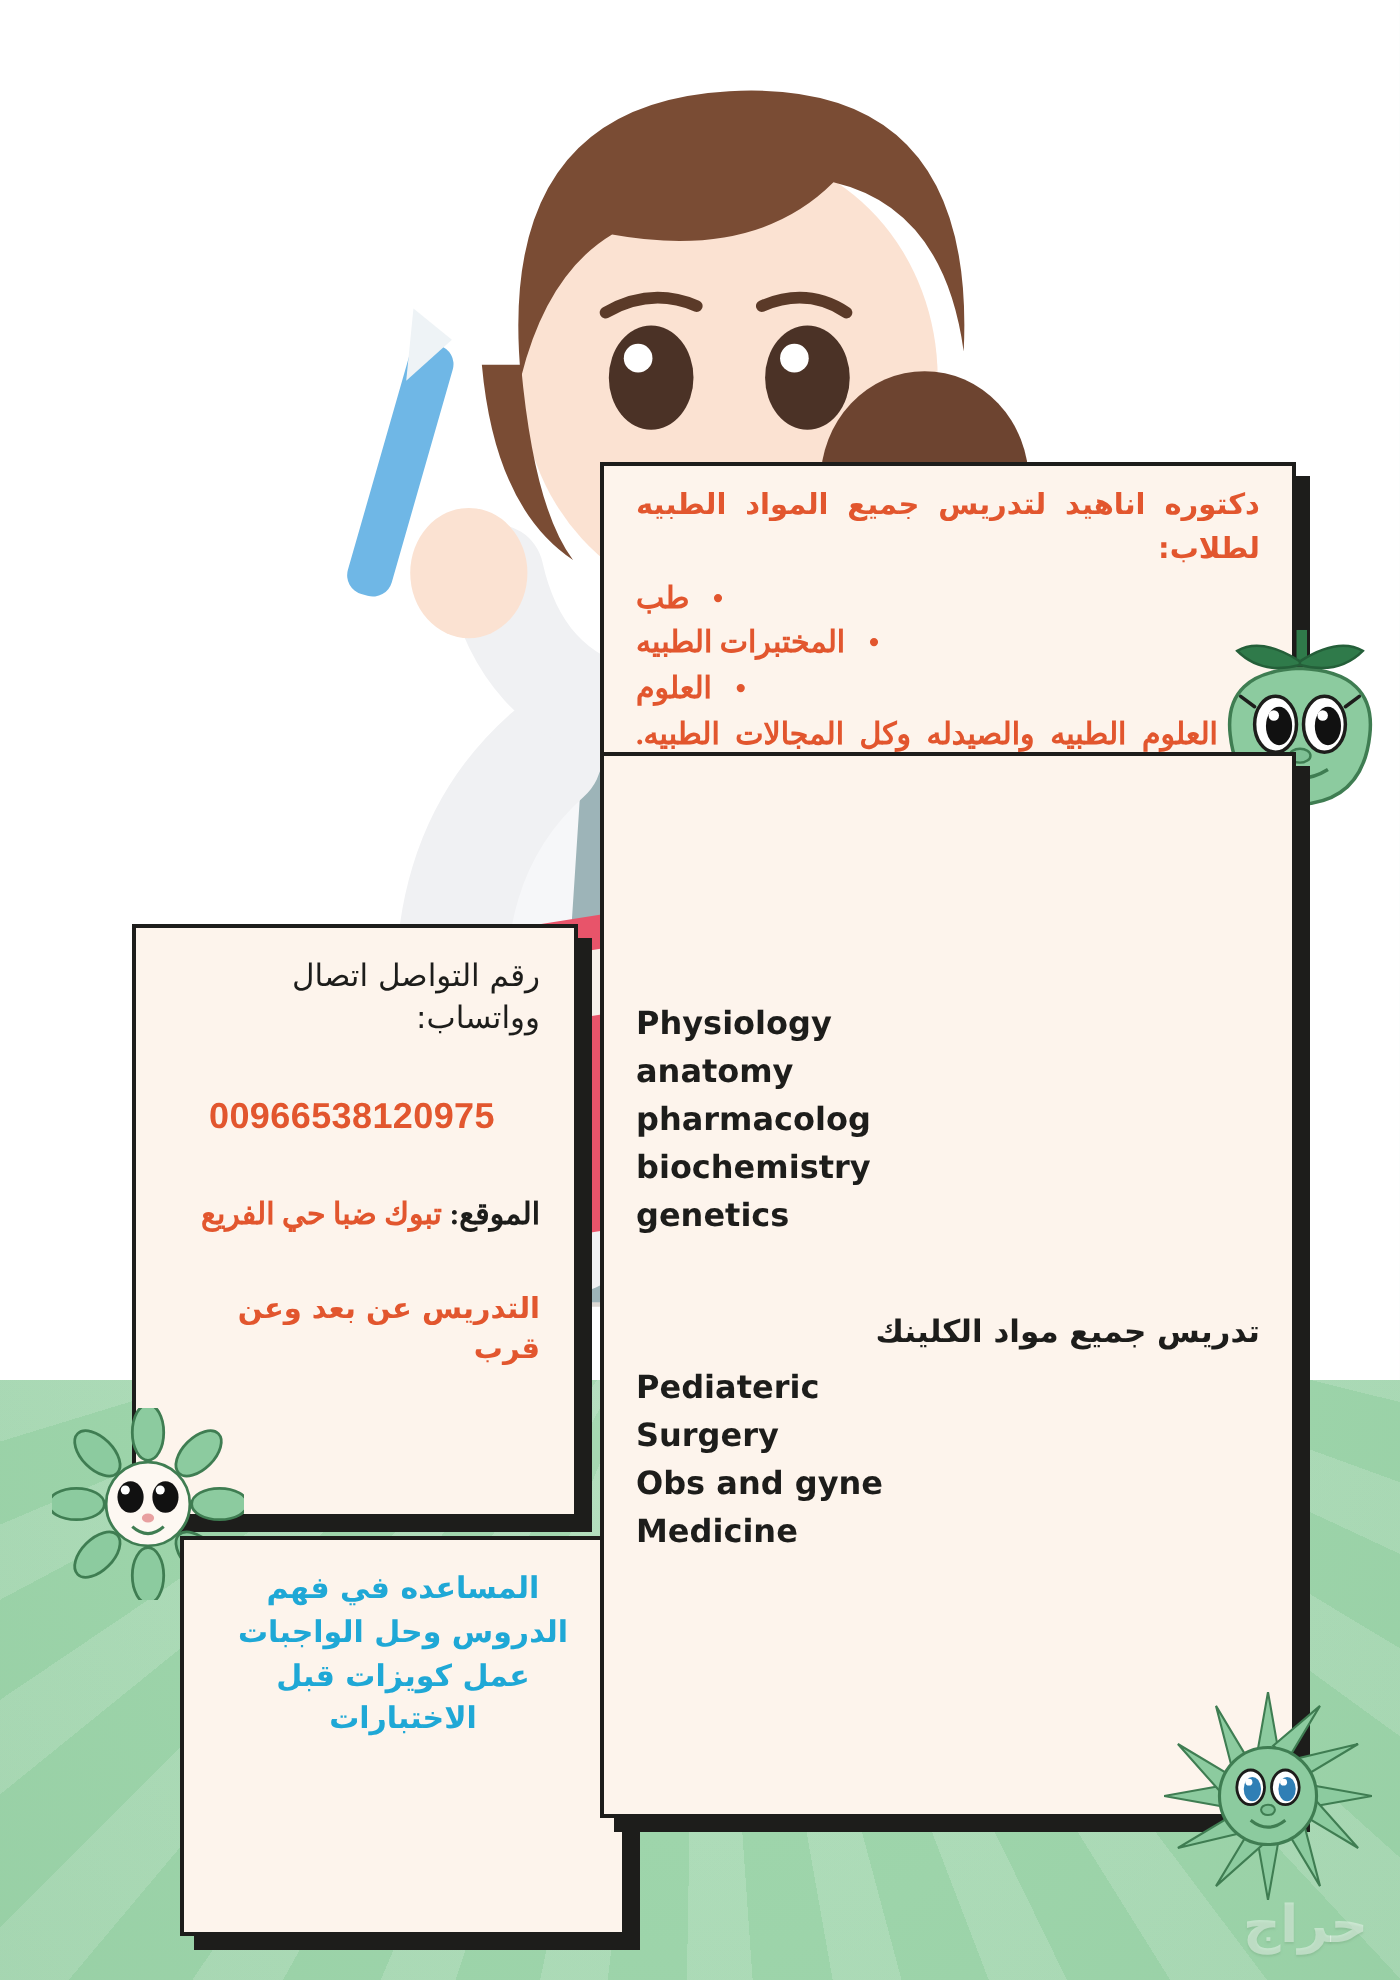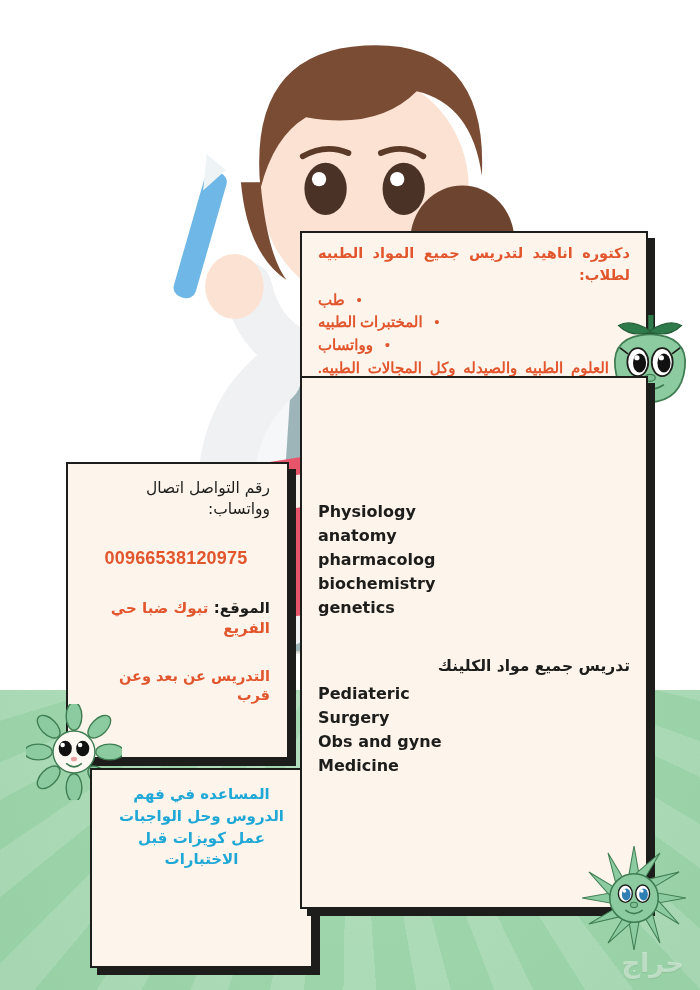"وواتساب" span { text: وواتساب -> العلوم }
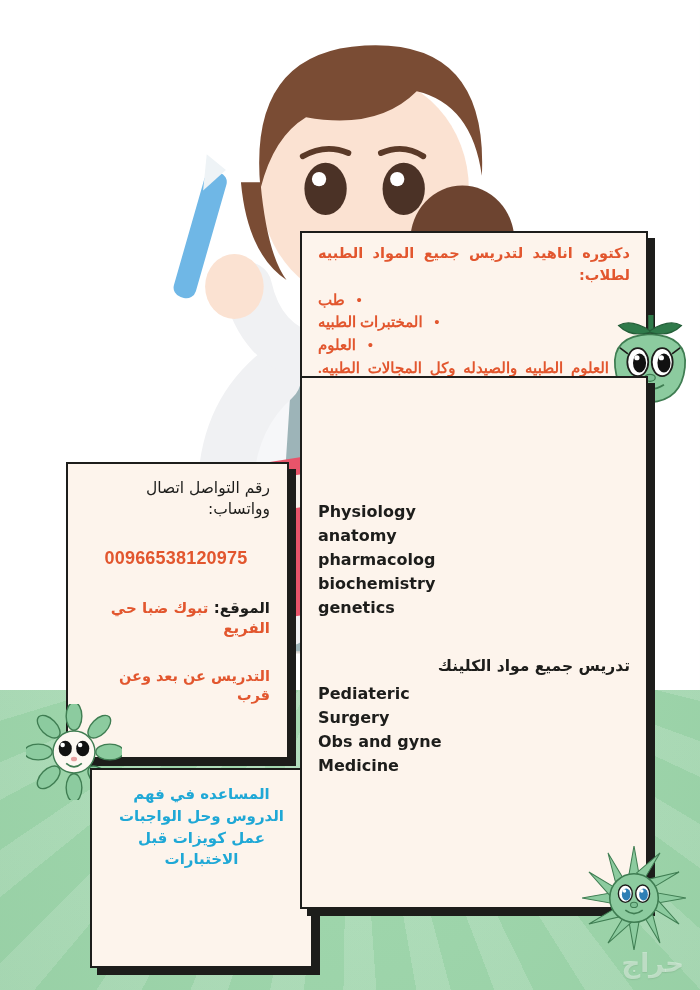"الموقع: تبوك ضبا حي الفريع" #contact-location { font-family: none -> Liberation Serif, serif }
